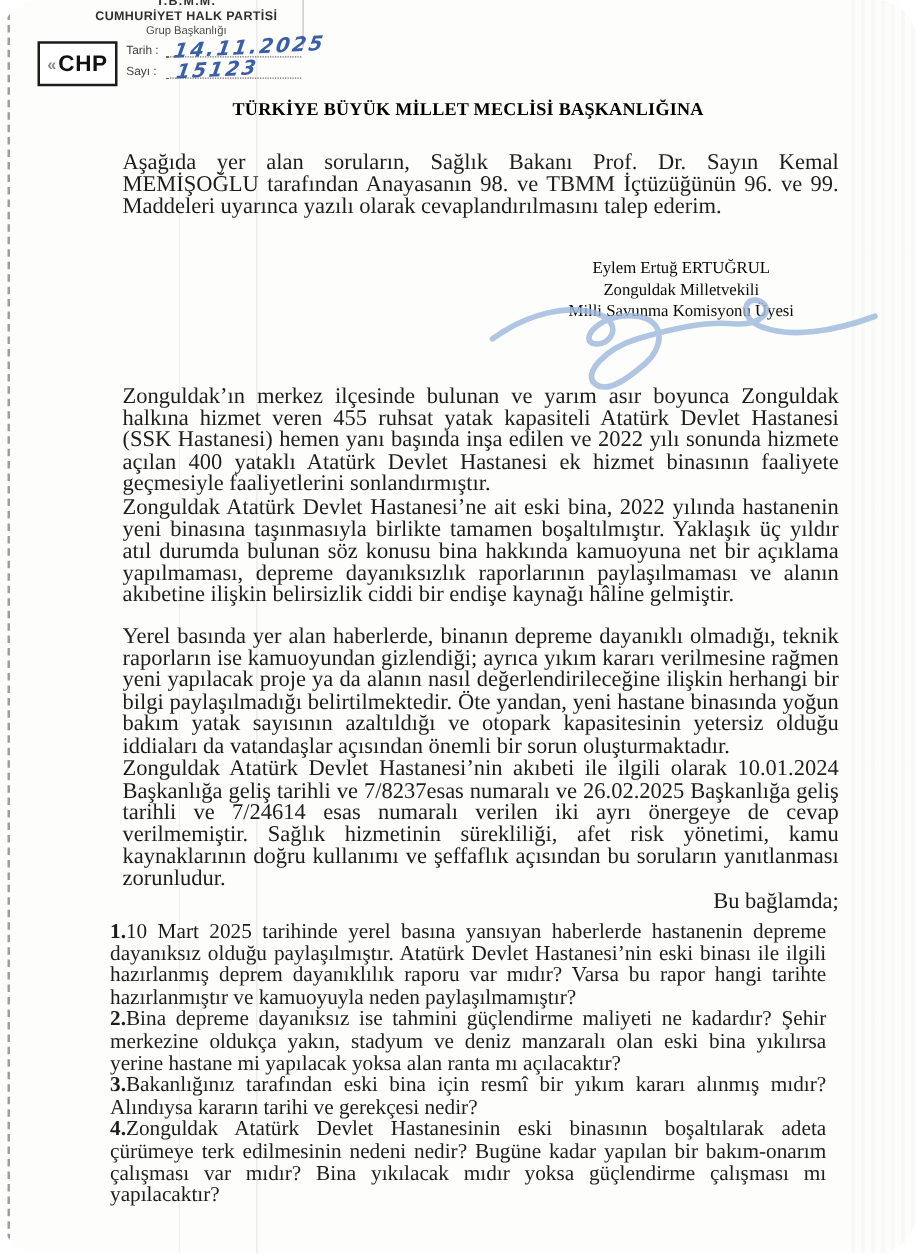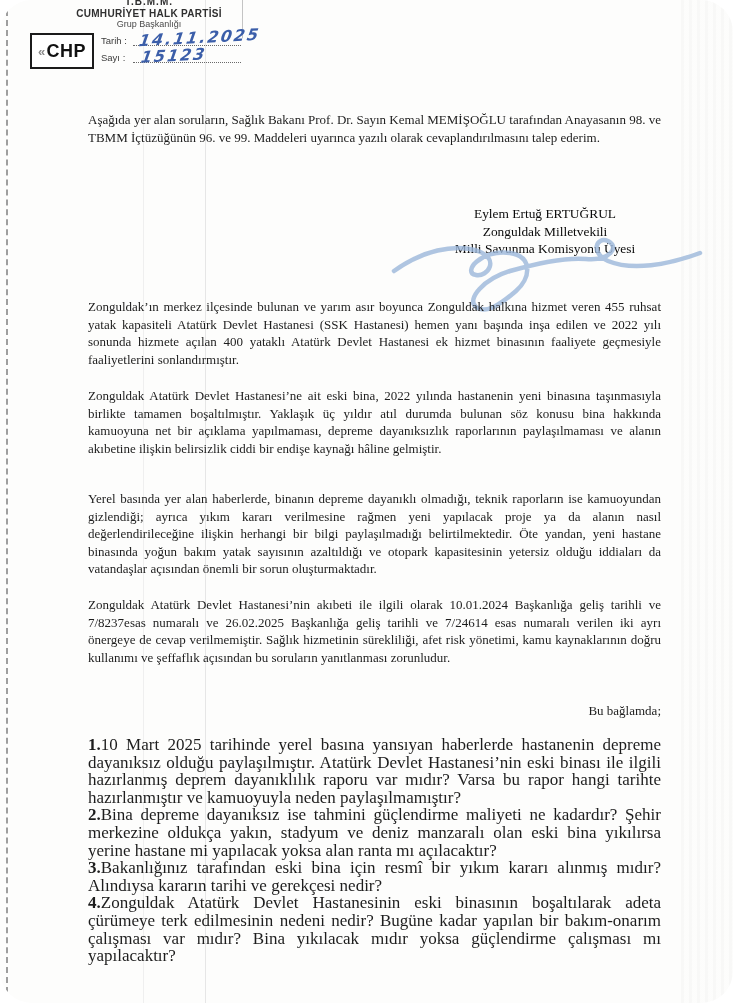"TÜRKİYE BÜYÜK MİLLET MECLİSİ" div.doc-title { html: none -> <div>TÜRKİYE BÜYÜK MİLLET MECLİSİ BAŞKANLIĞINA</div> }
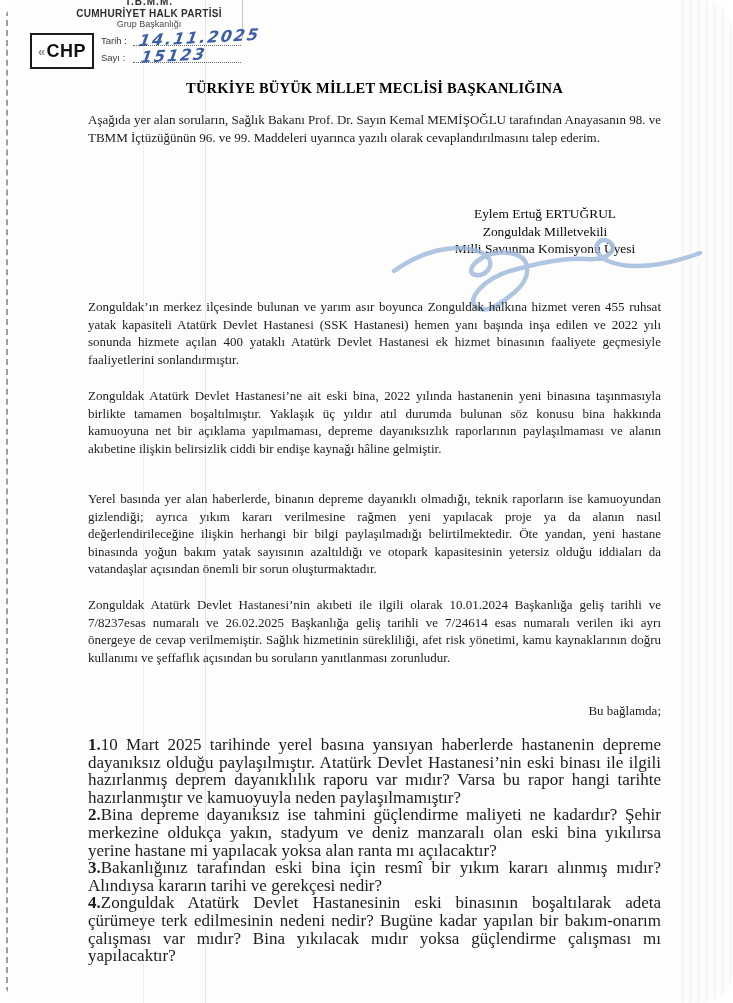"Aşağıda yer alan soruların, Sağlık" .body-text { font-size: 13px -> 18px; margin: 0 -> 10px }
